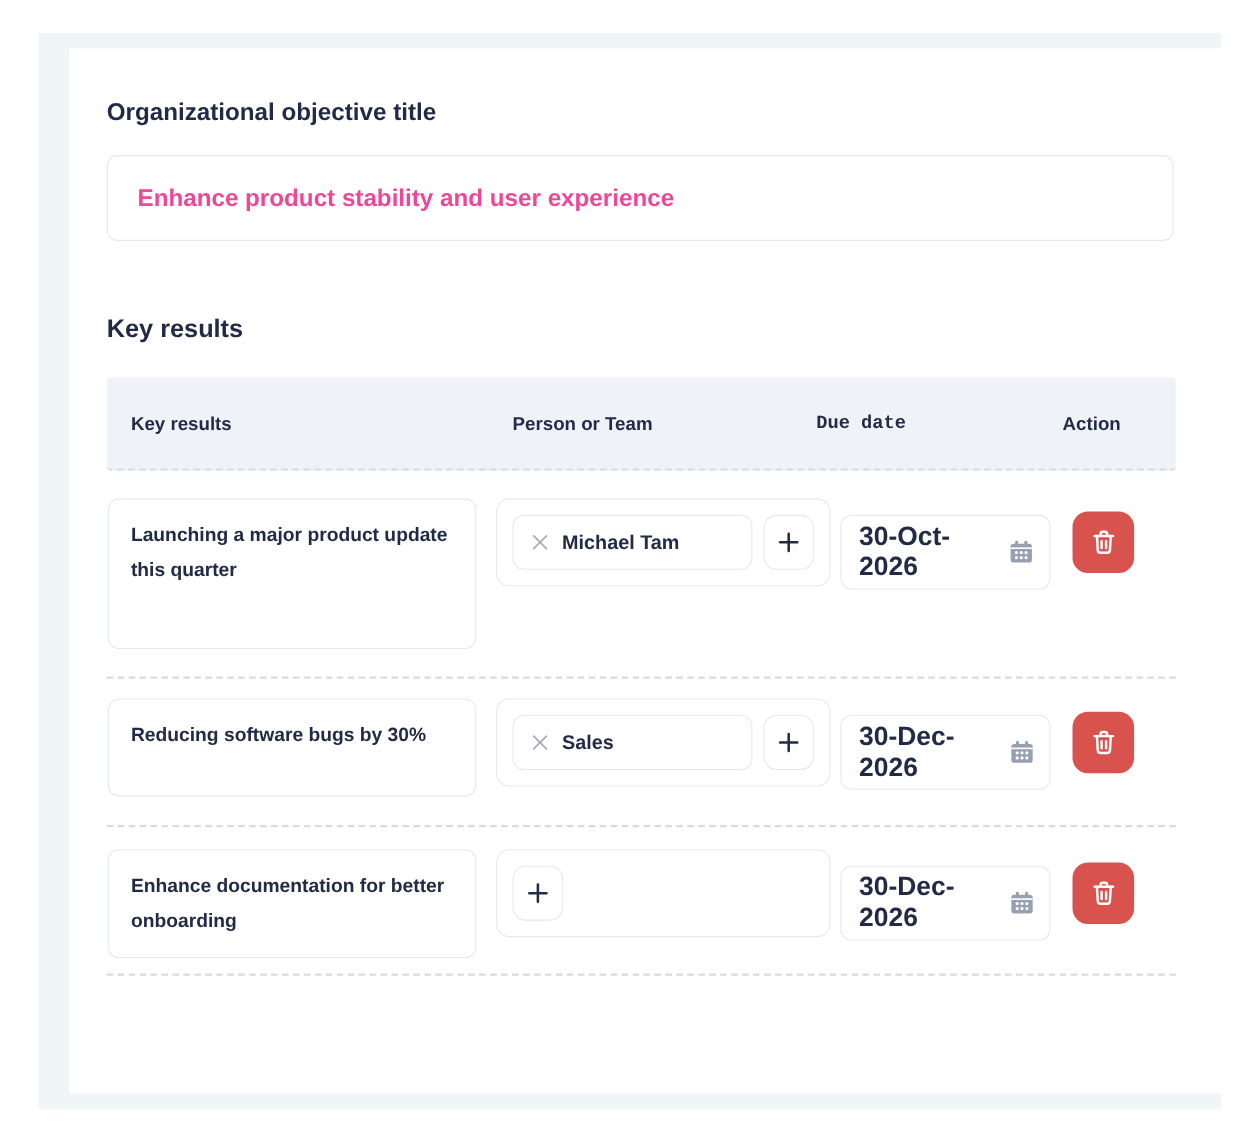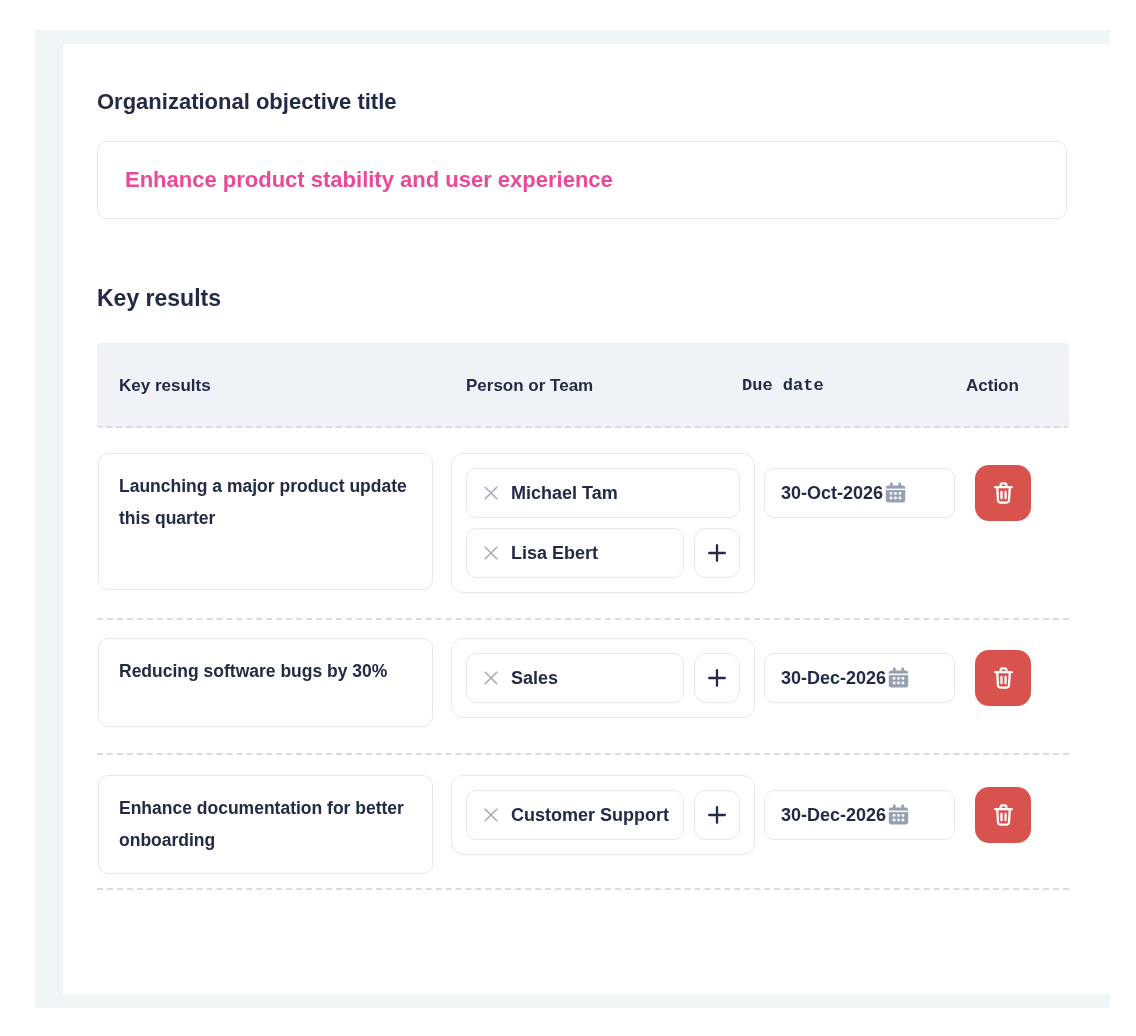"30-Oct-2026" .date-box { font-size: 18px -> 24px; height: 50px -> 68px }
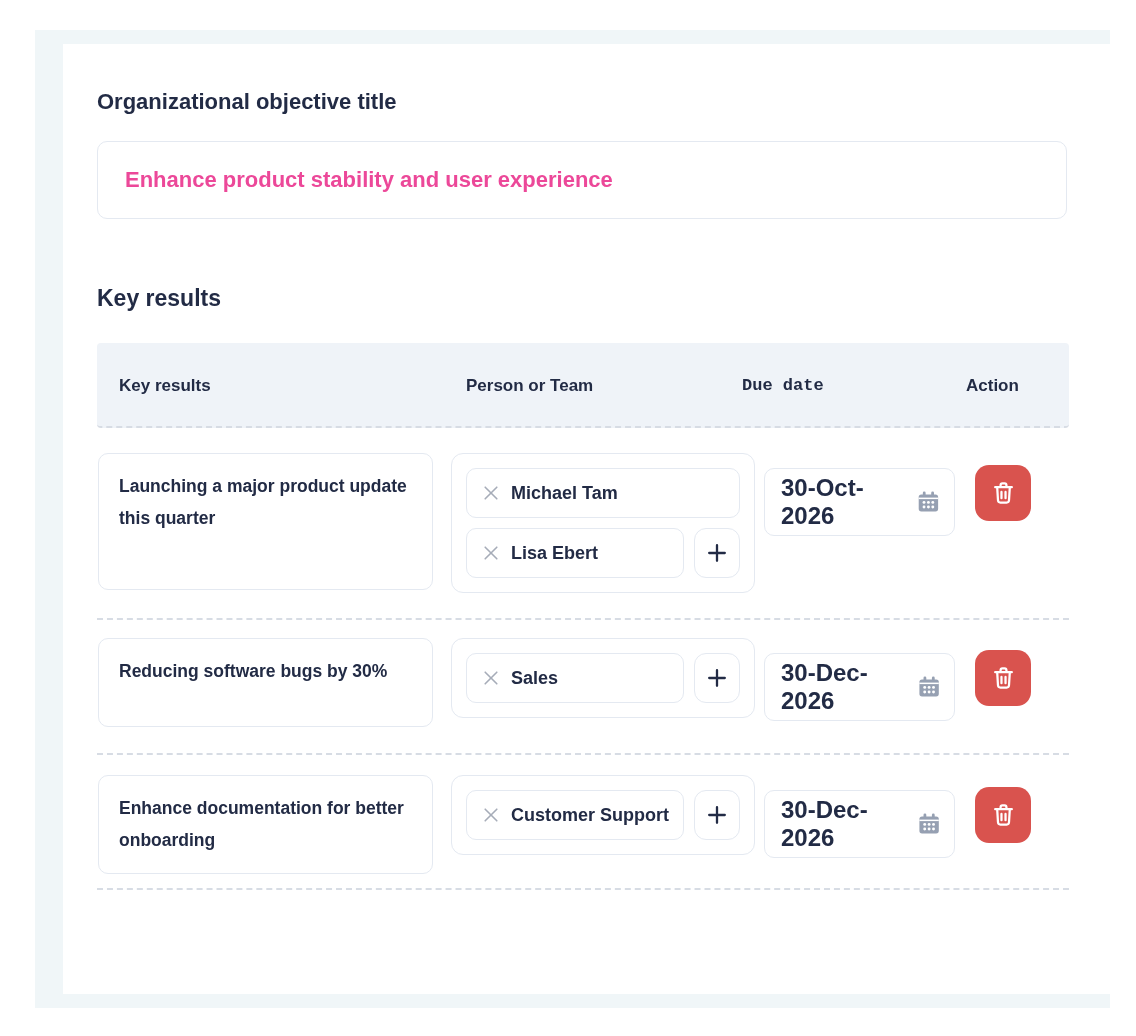"Lisa Ebert" div.tag { html: <div> <svg> <path></path> </svg> <span>Lisa Ebert</span> </div> -> none }
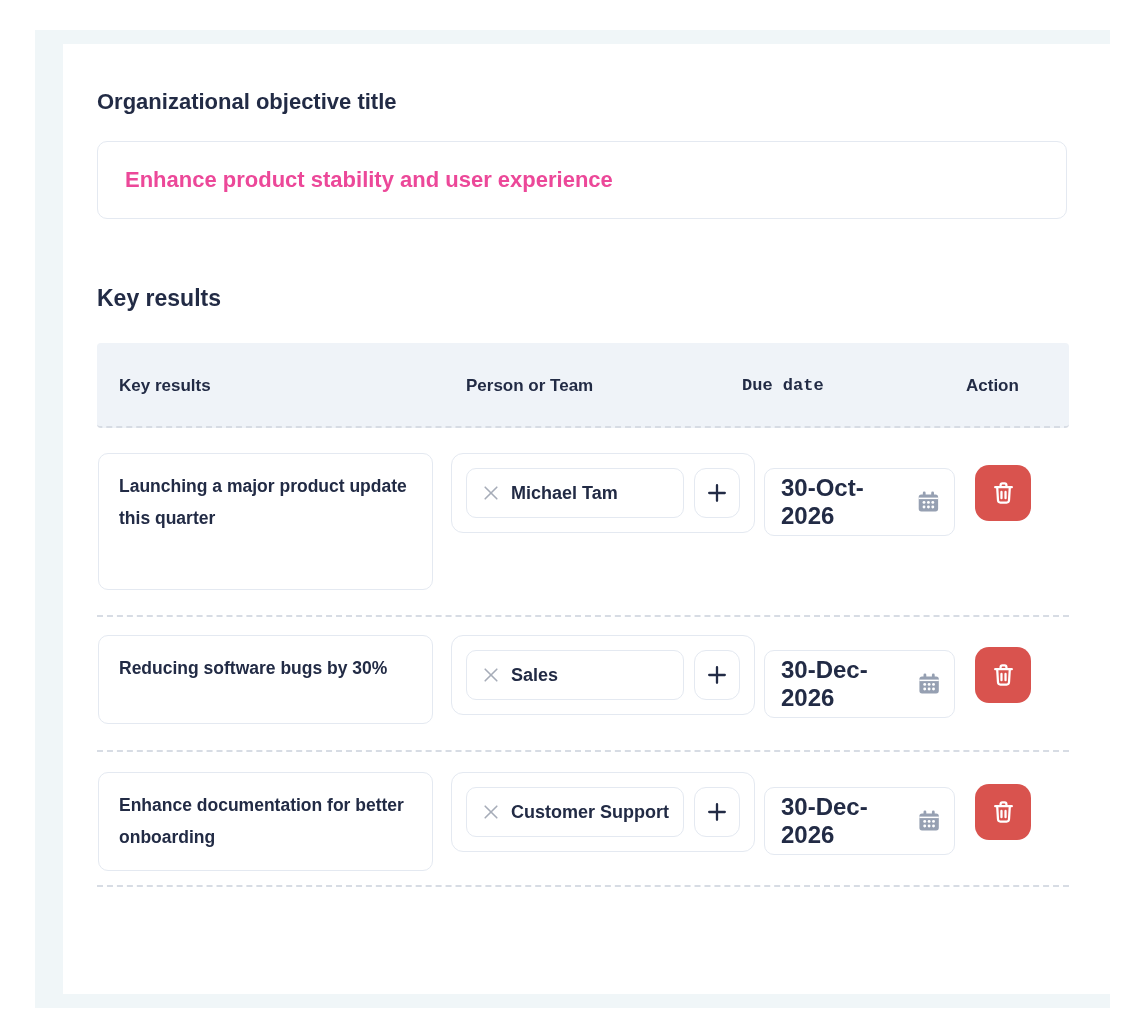"Customer Support" div.tag { html: <div> <svg> <path></path> </svg> <span>Customer Support</span> </div> -> none }
